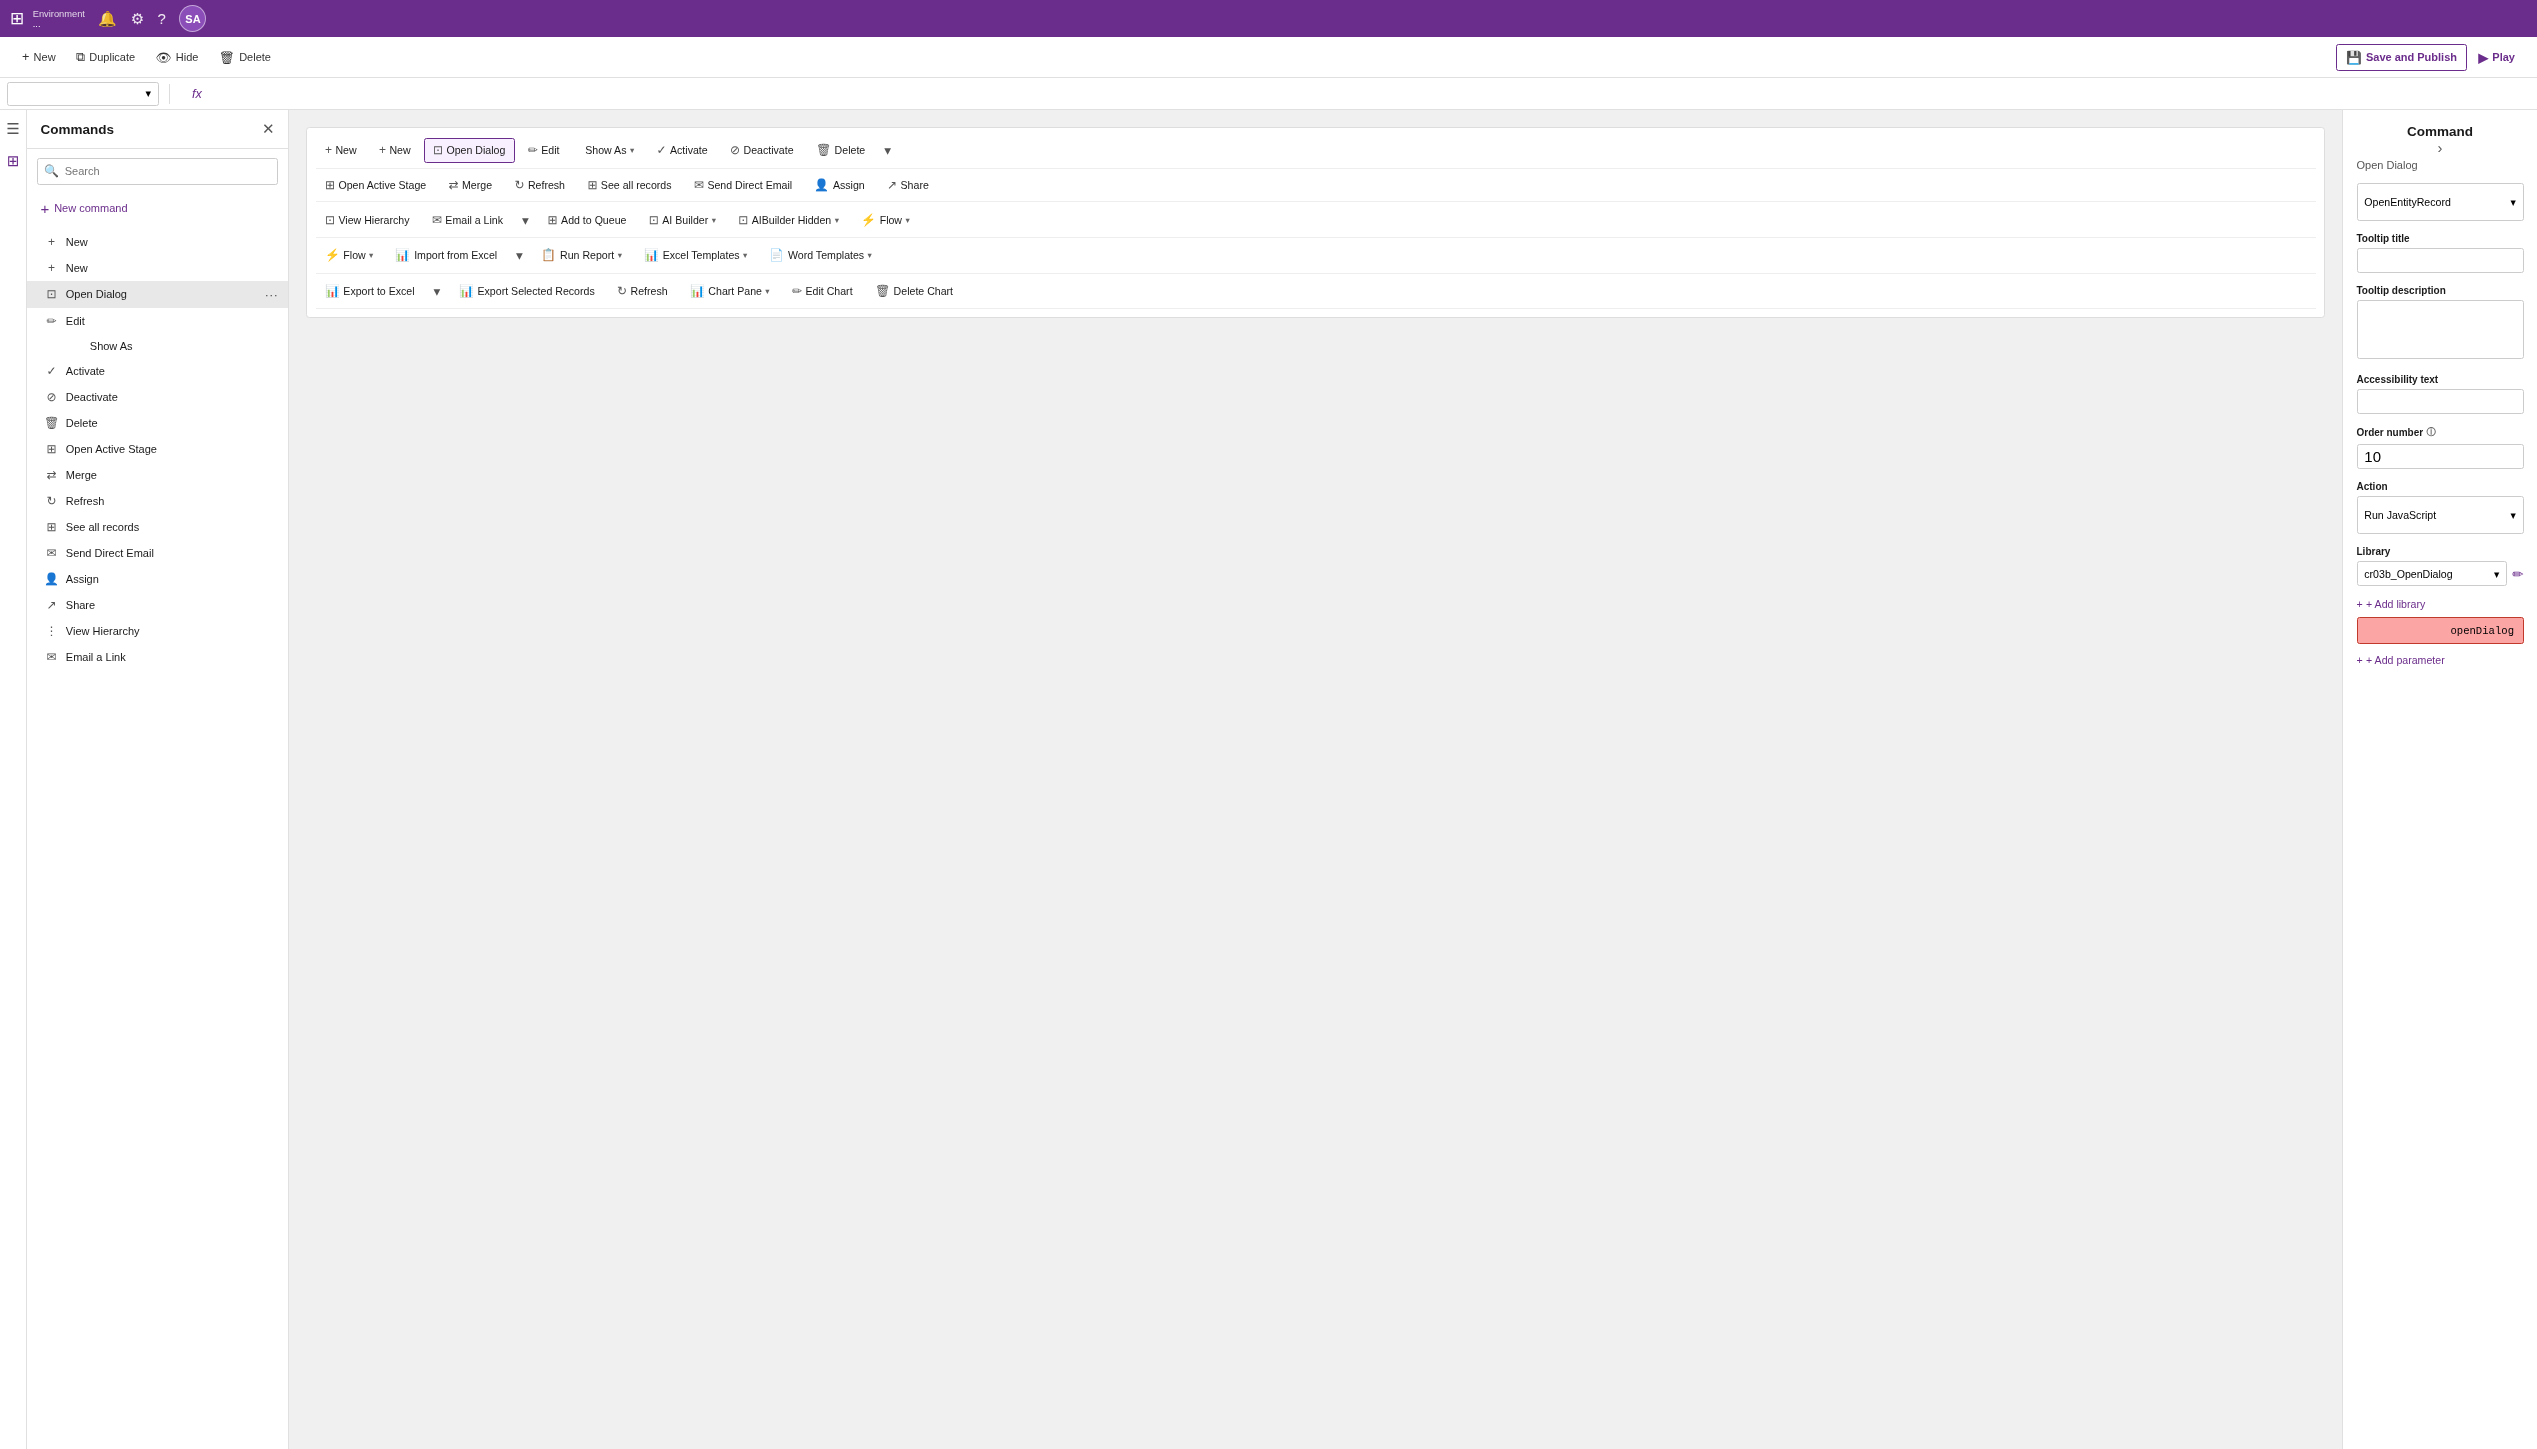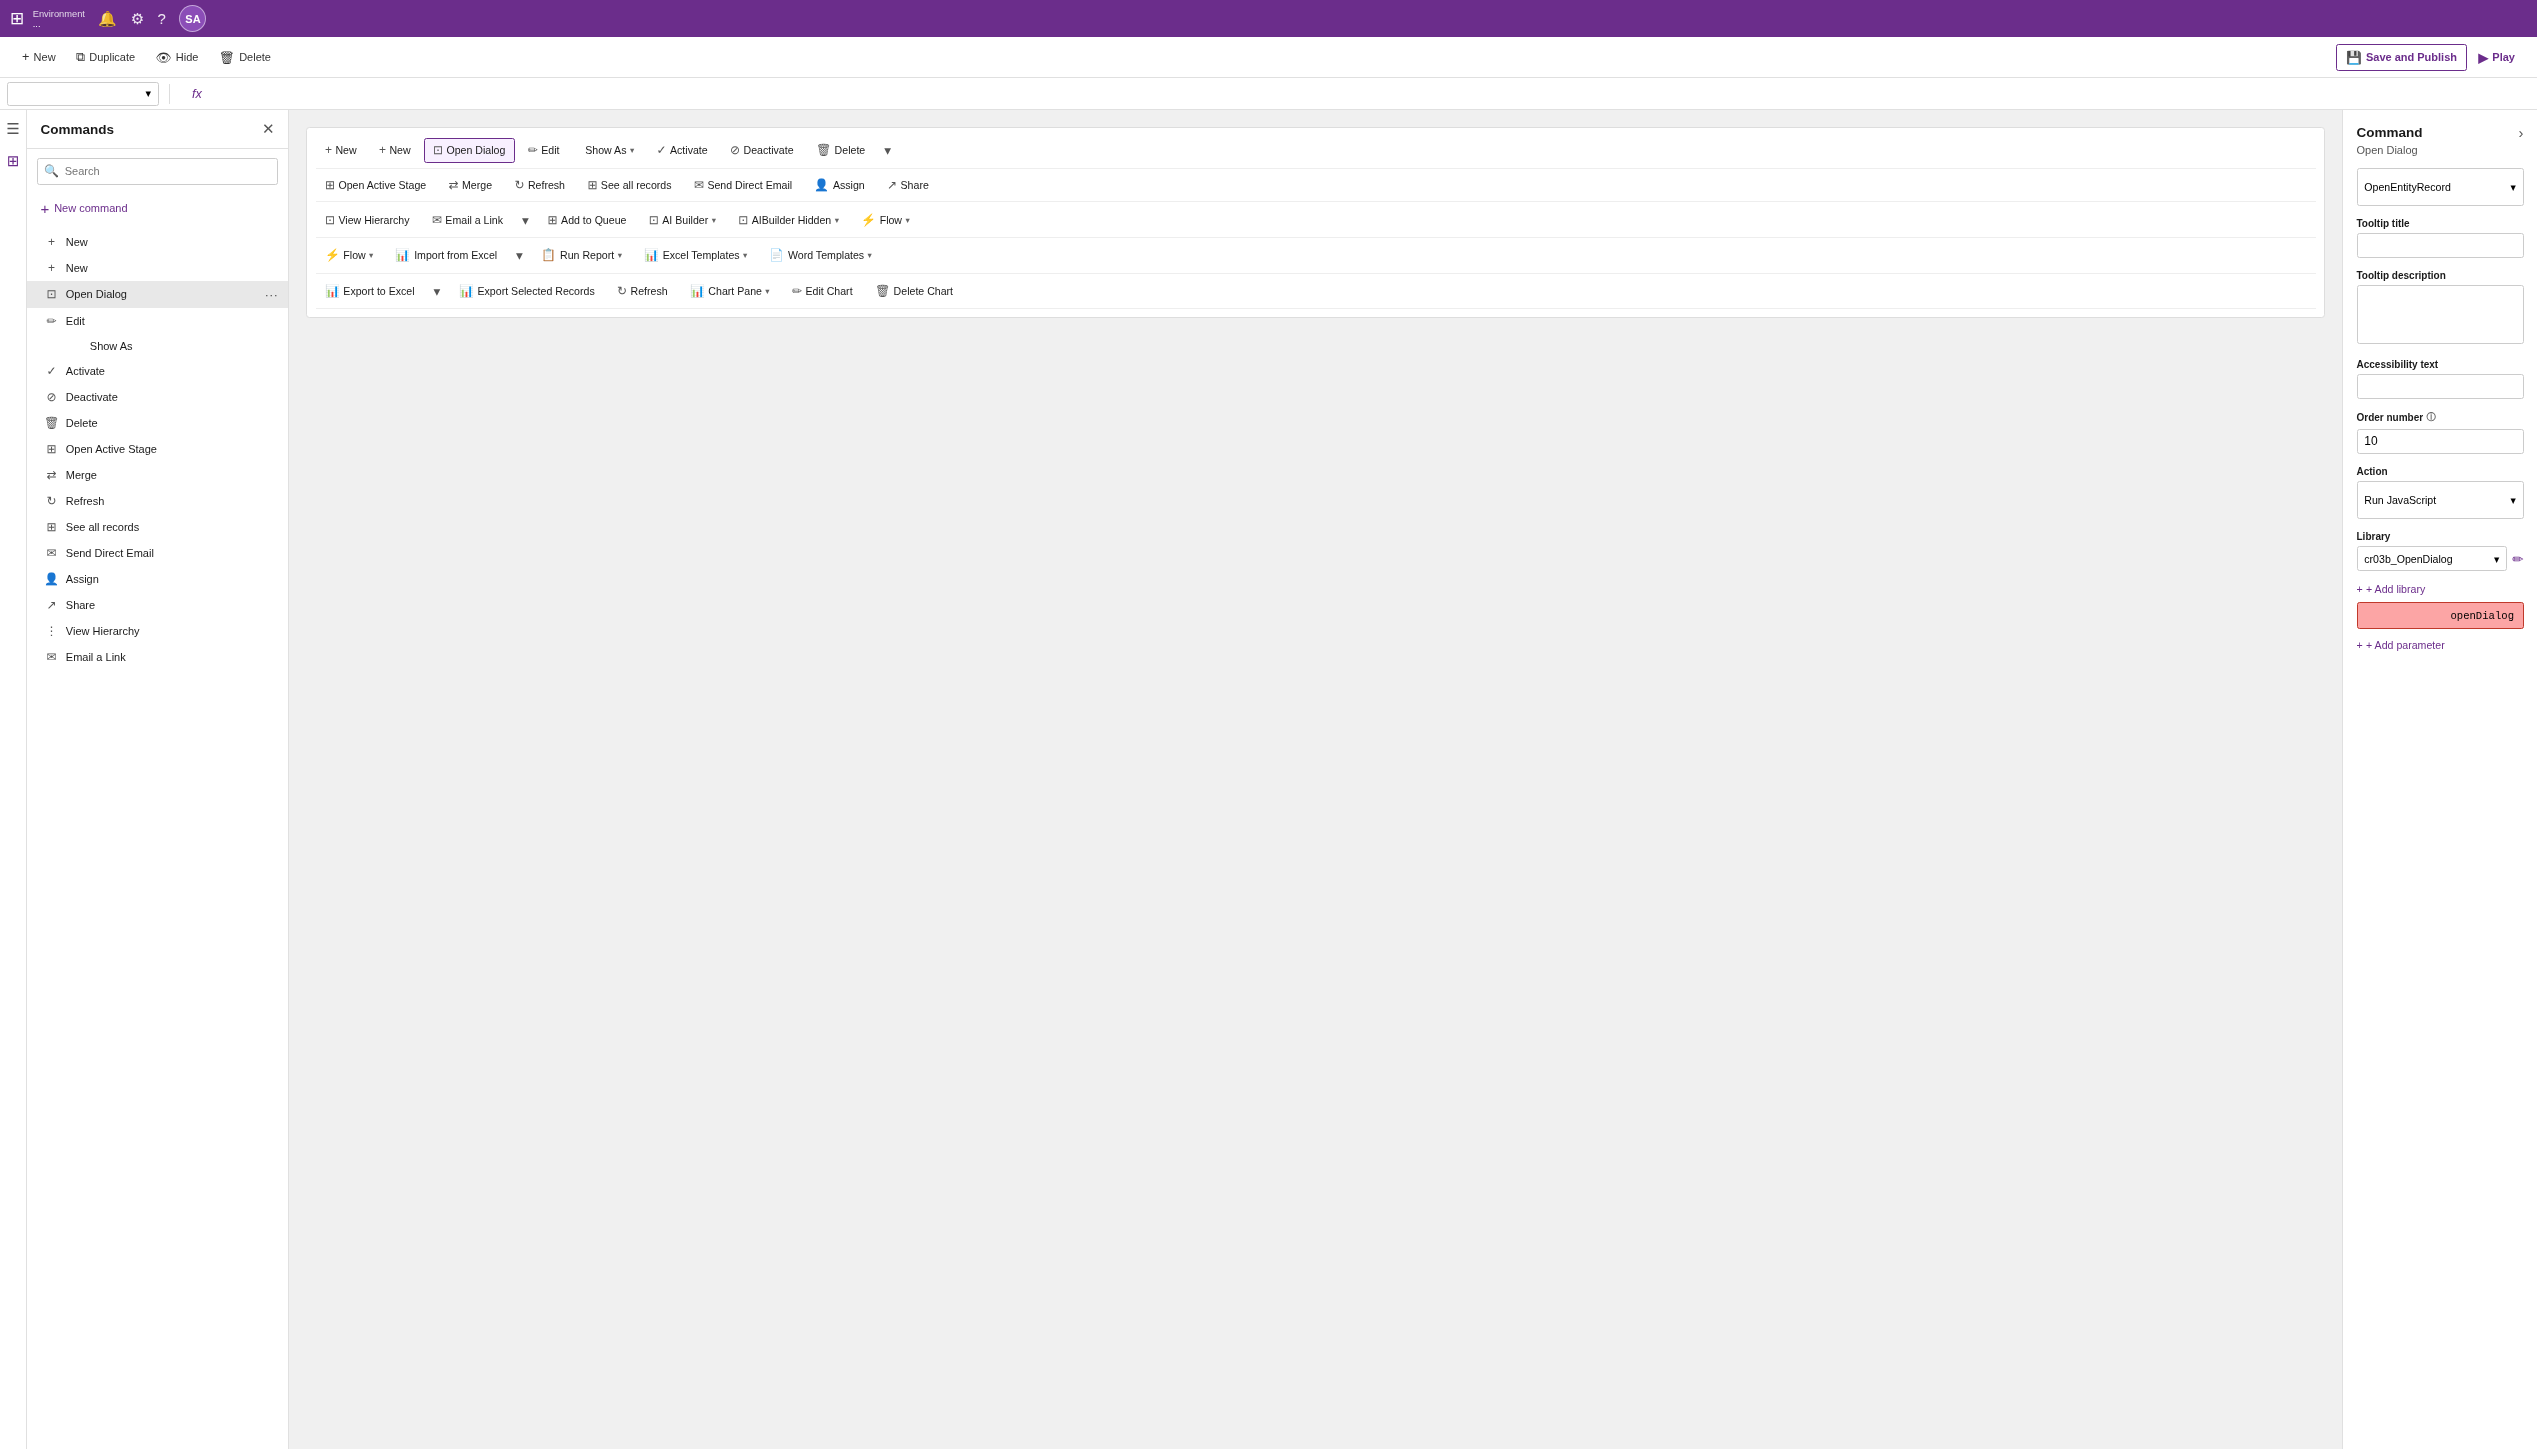"Command" .right-panel-header { flex-direction: none -> column }
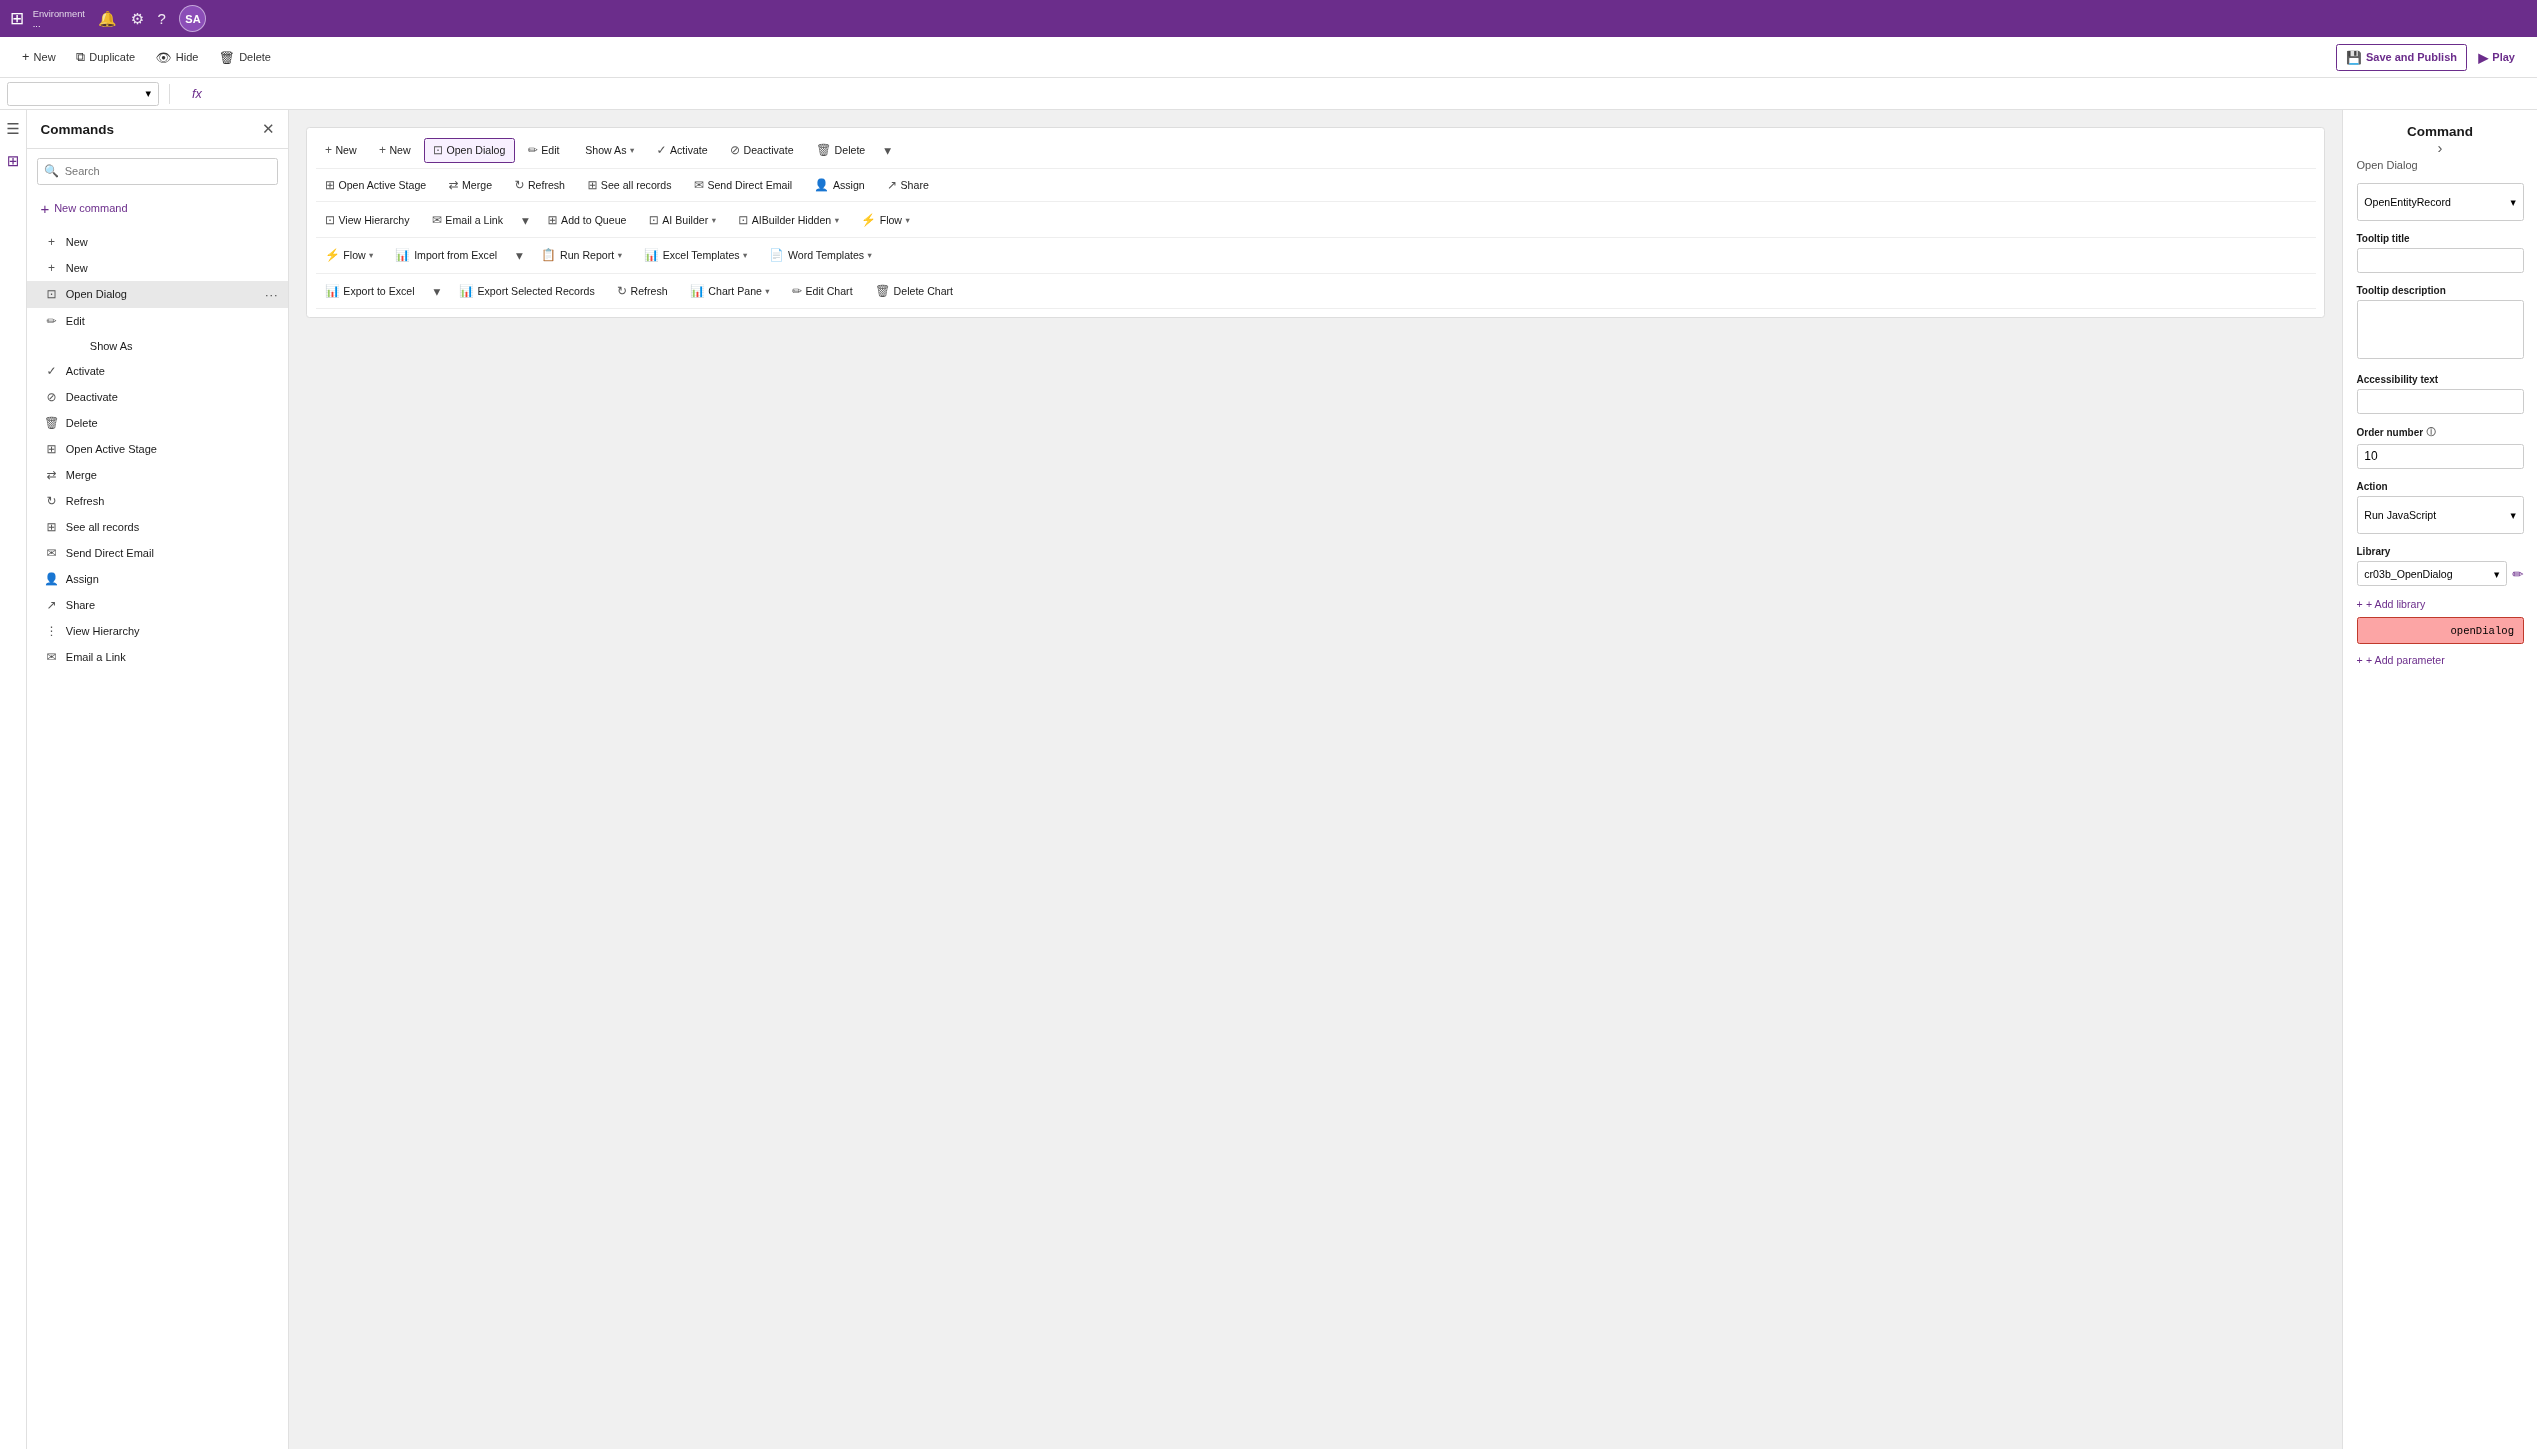"10" .field-number-input { font-size: 12px -> 15px }
